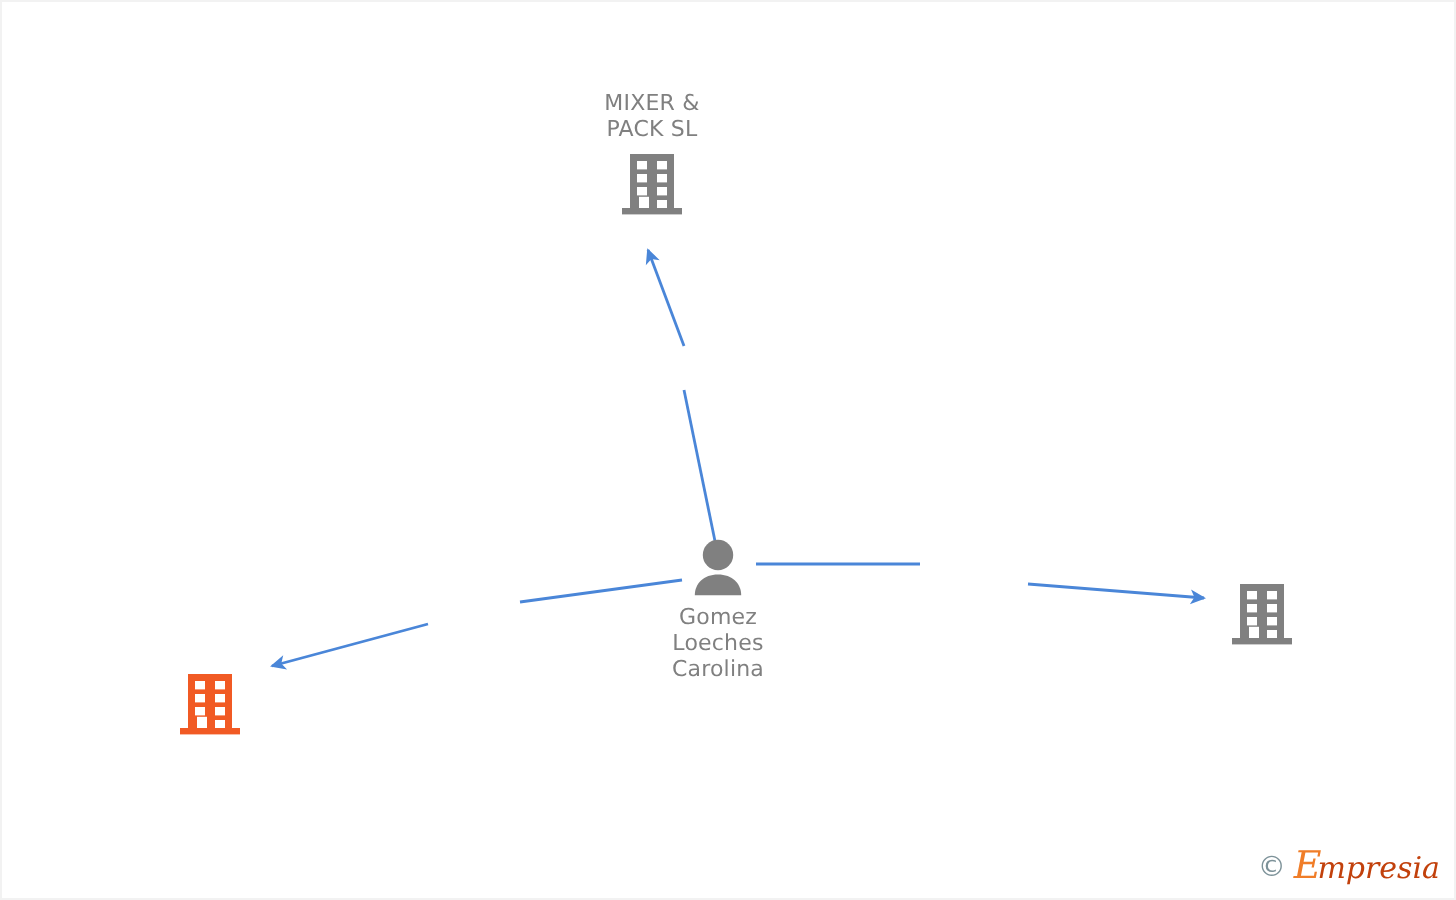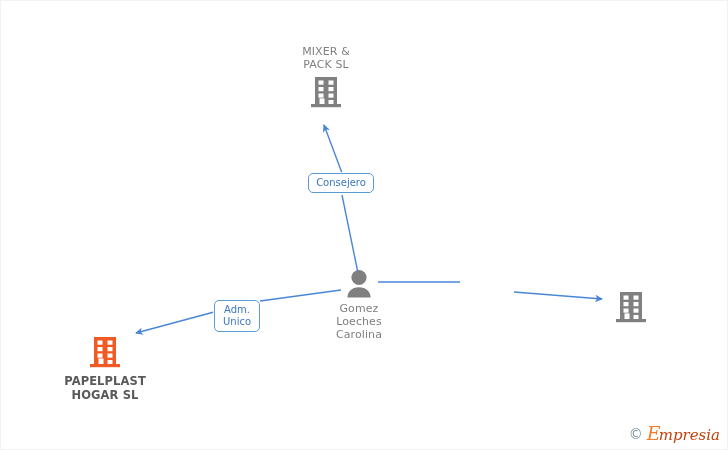"Consejero" div.rel { html: <div>Consejero</div> -> none }
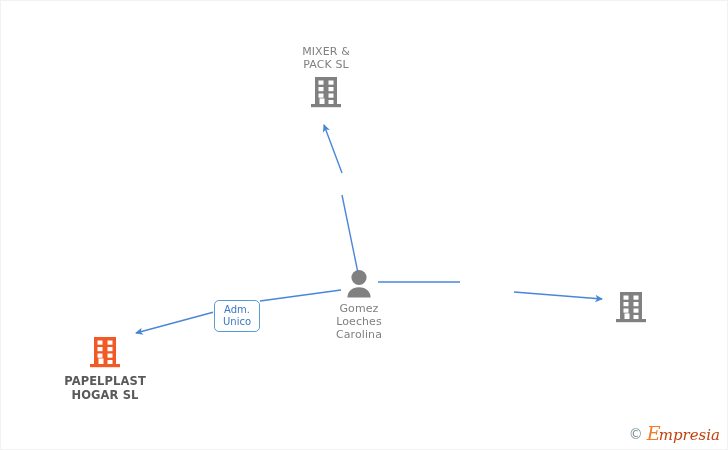"Adm." div.rel { html: <div>Adm. Unico</div> -> none }
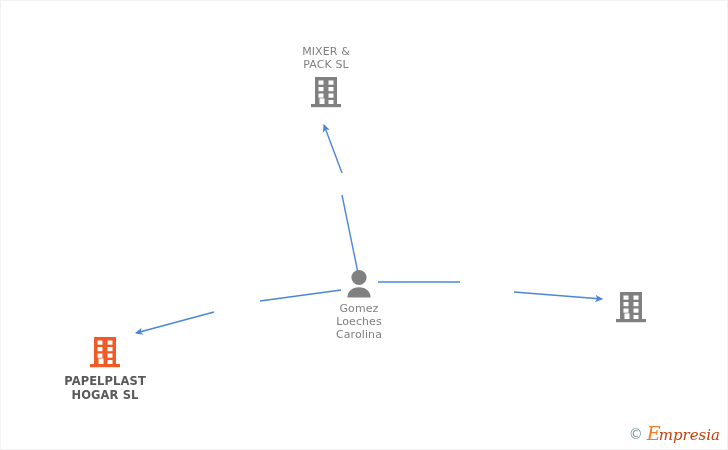"PAPELPLAST" div.node-label { html: <div>PAPELPLAST HOGAR SL</div> -> none }
